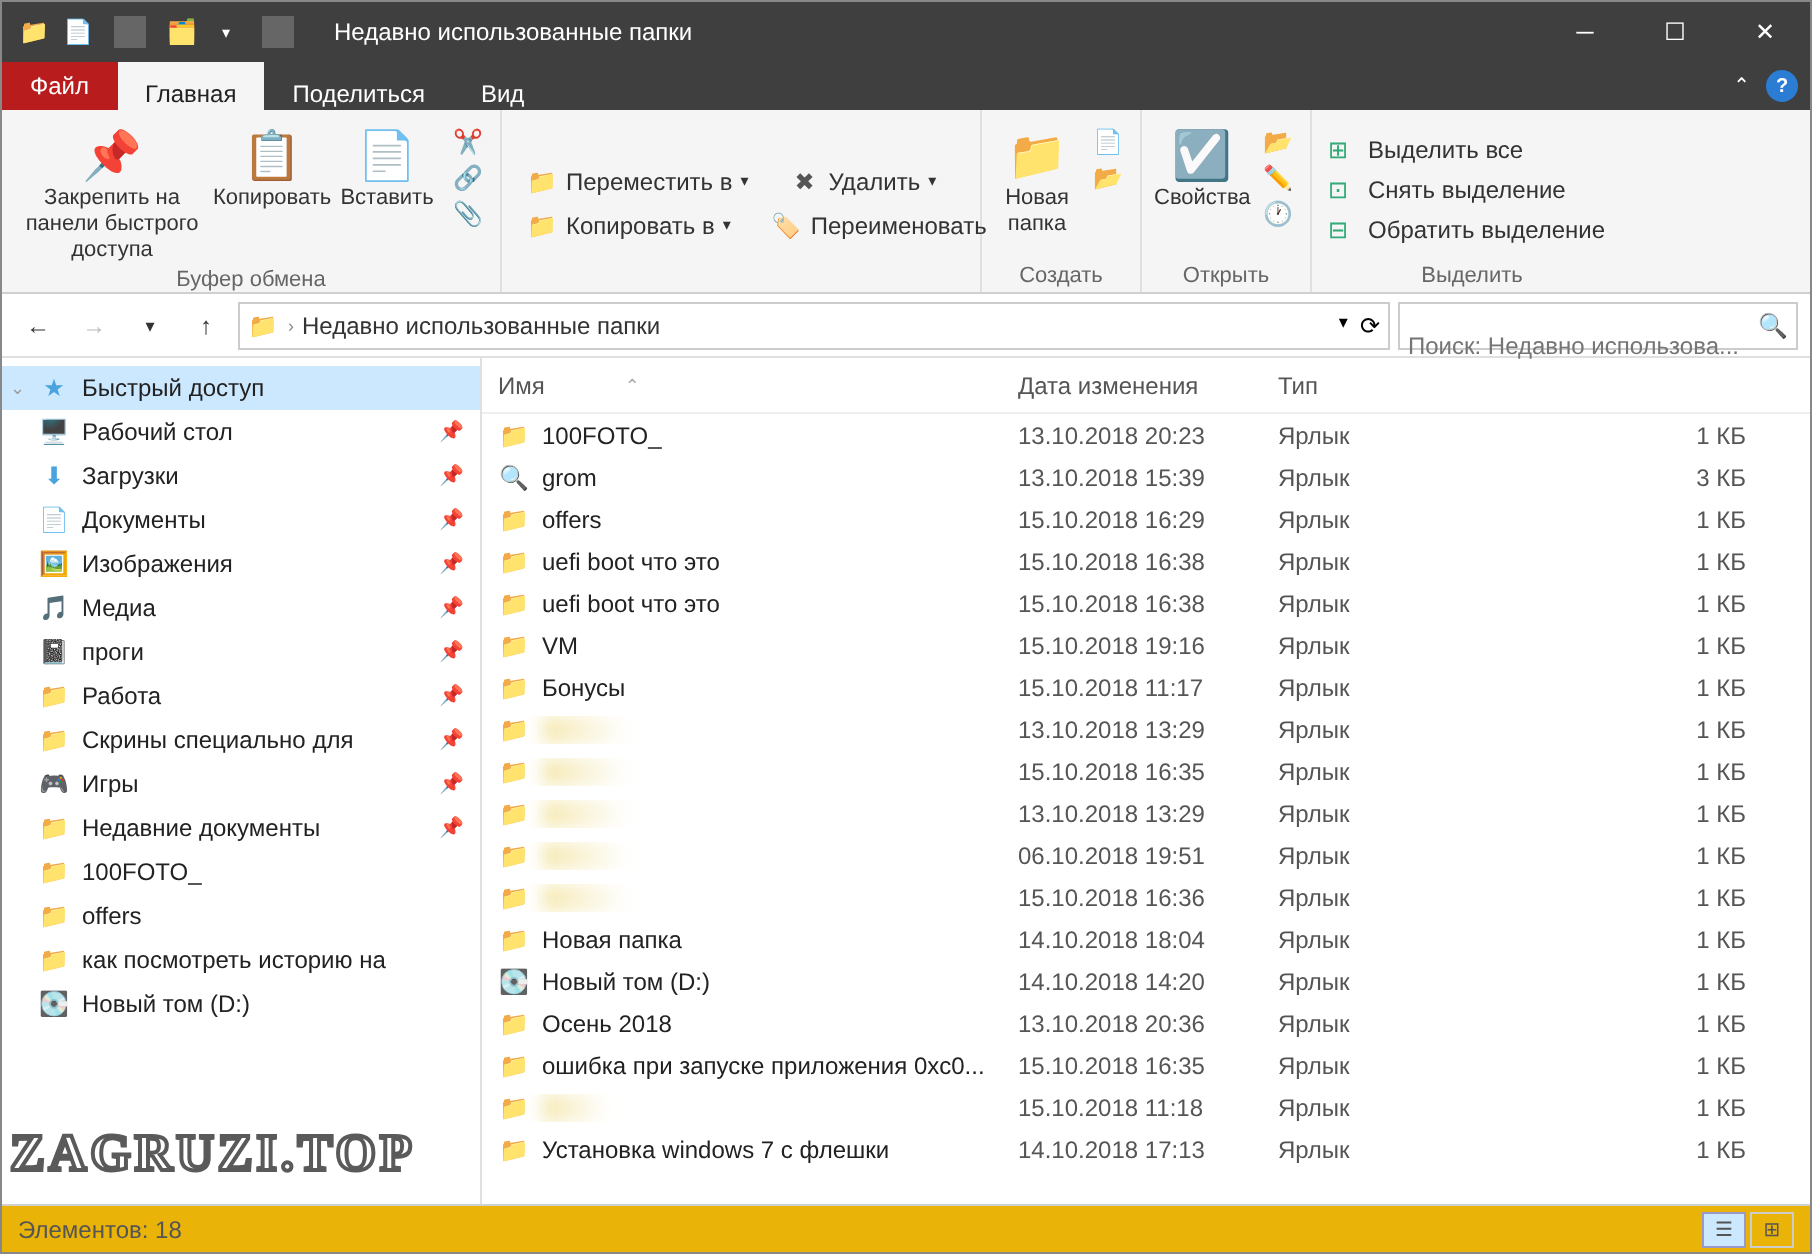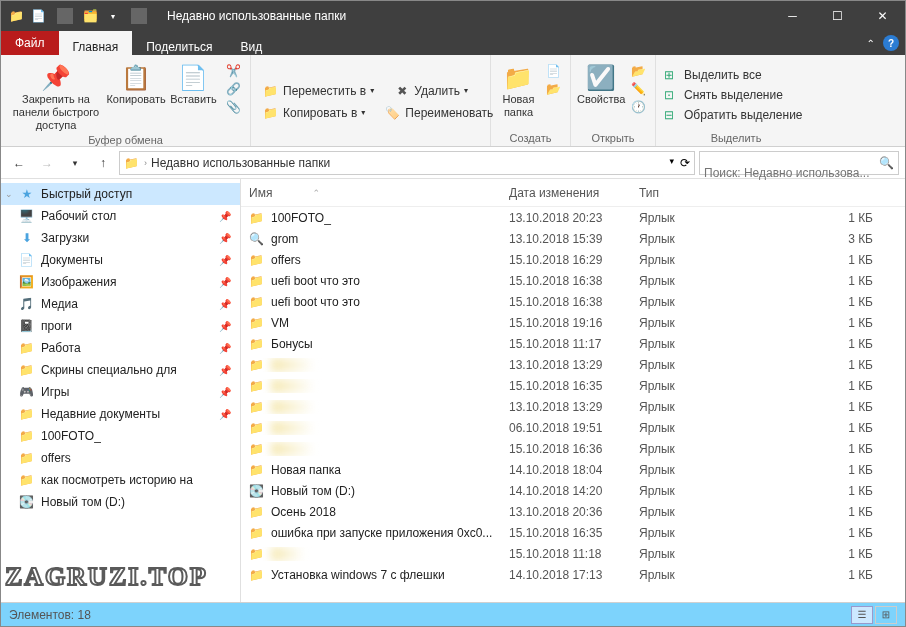"Элементов: 18" .statusbar { background: #7dd3fc -> #eab308 }
